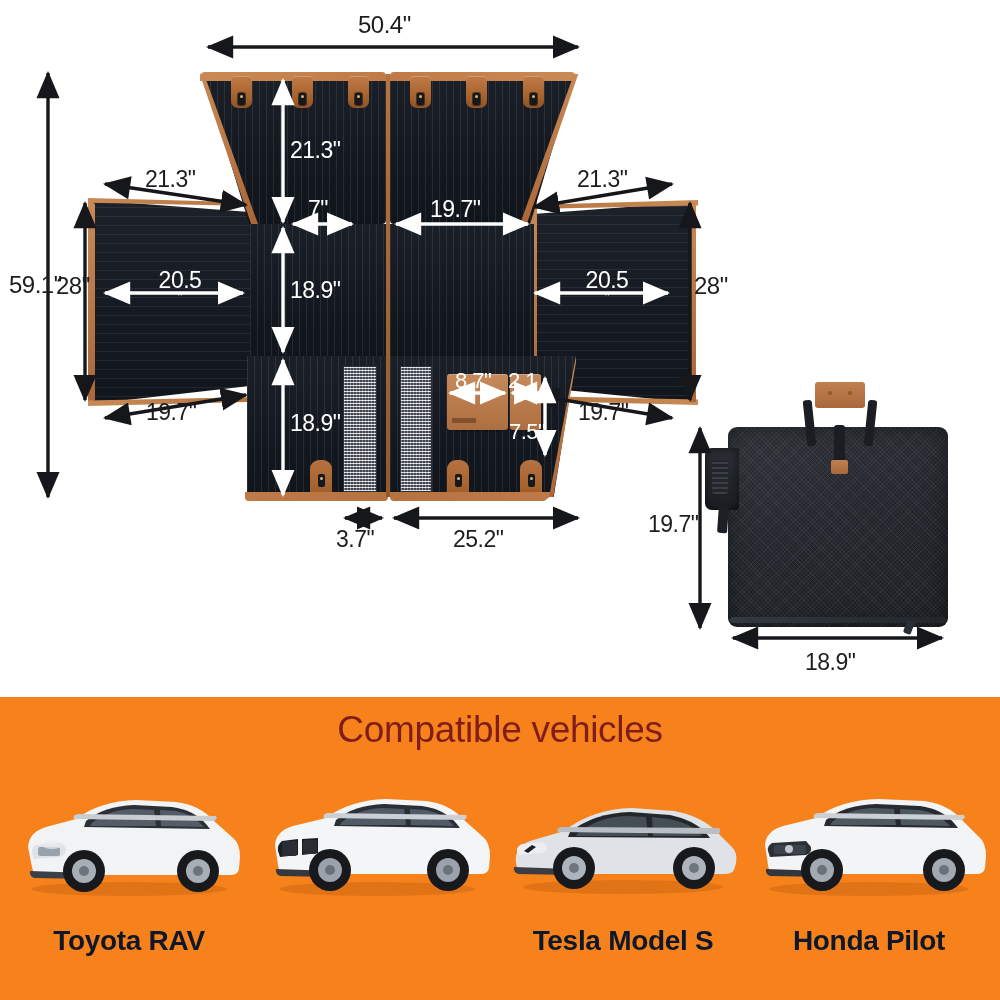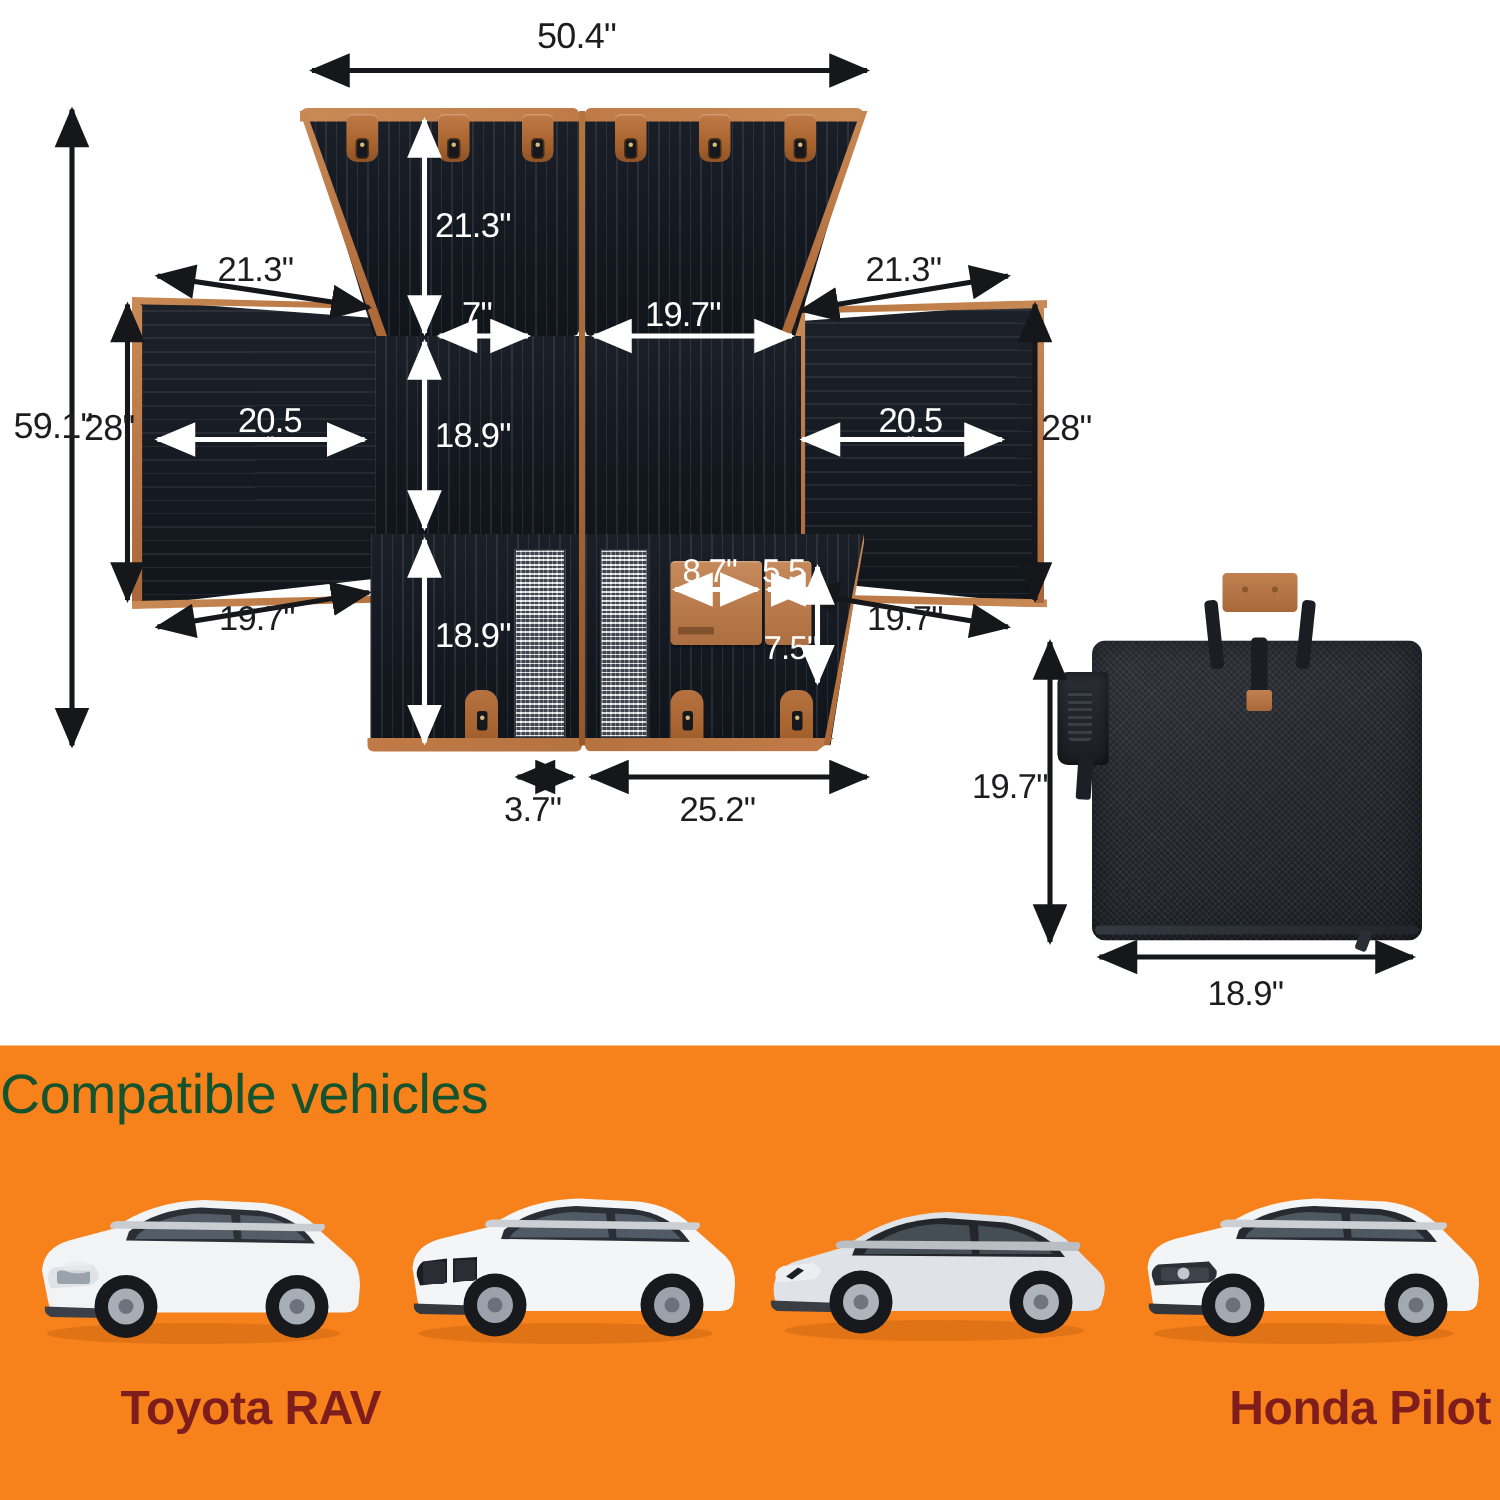"5.5" div.dim { text: 5.5 -> 2.1 }
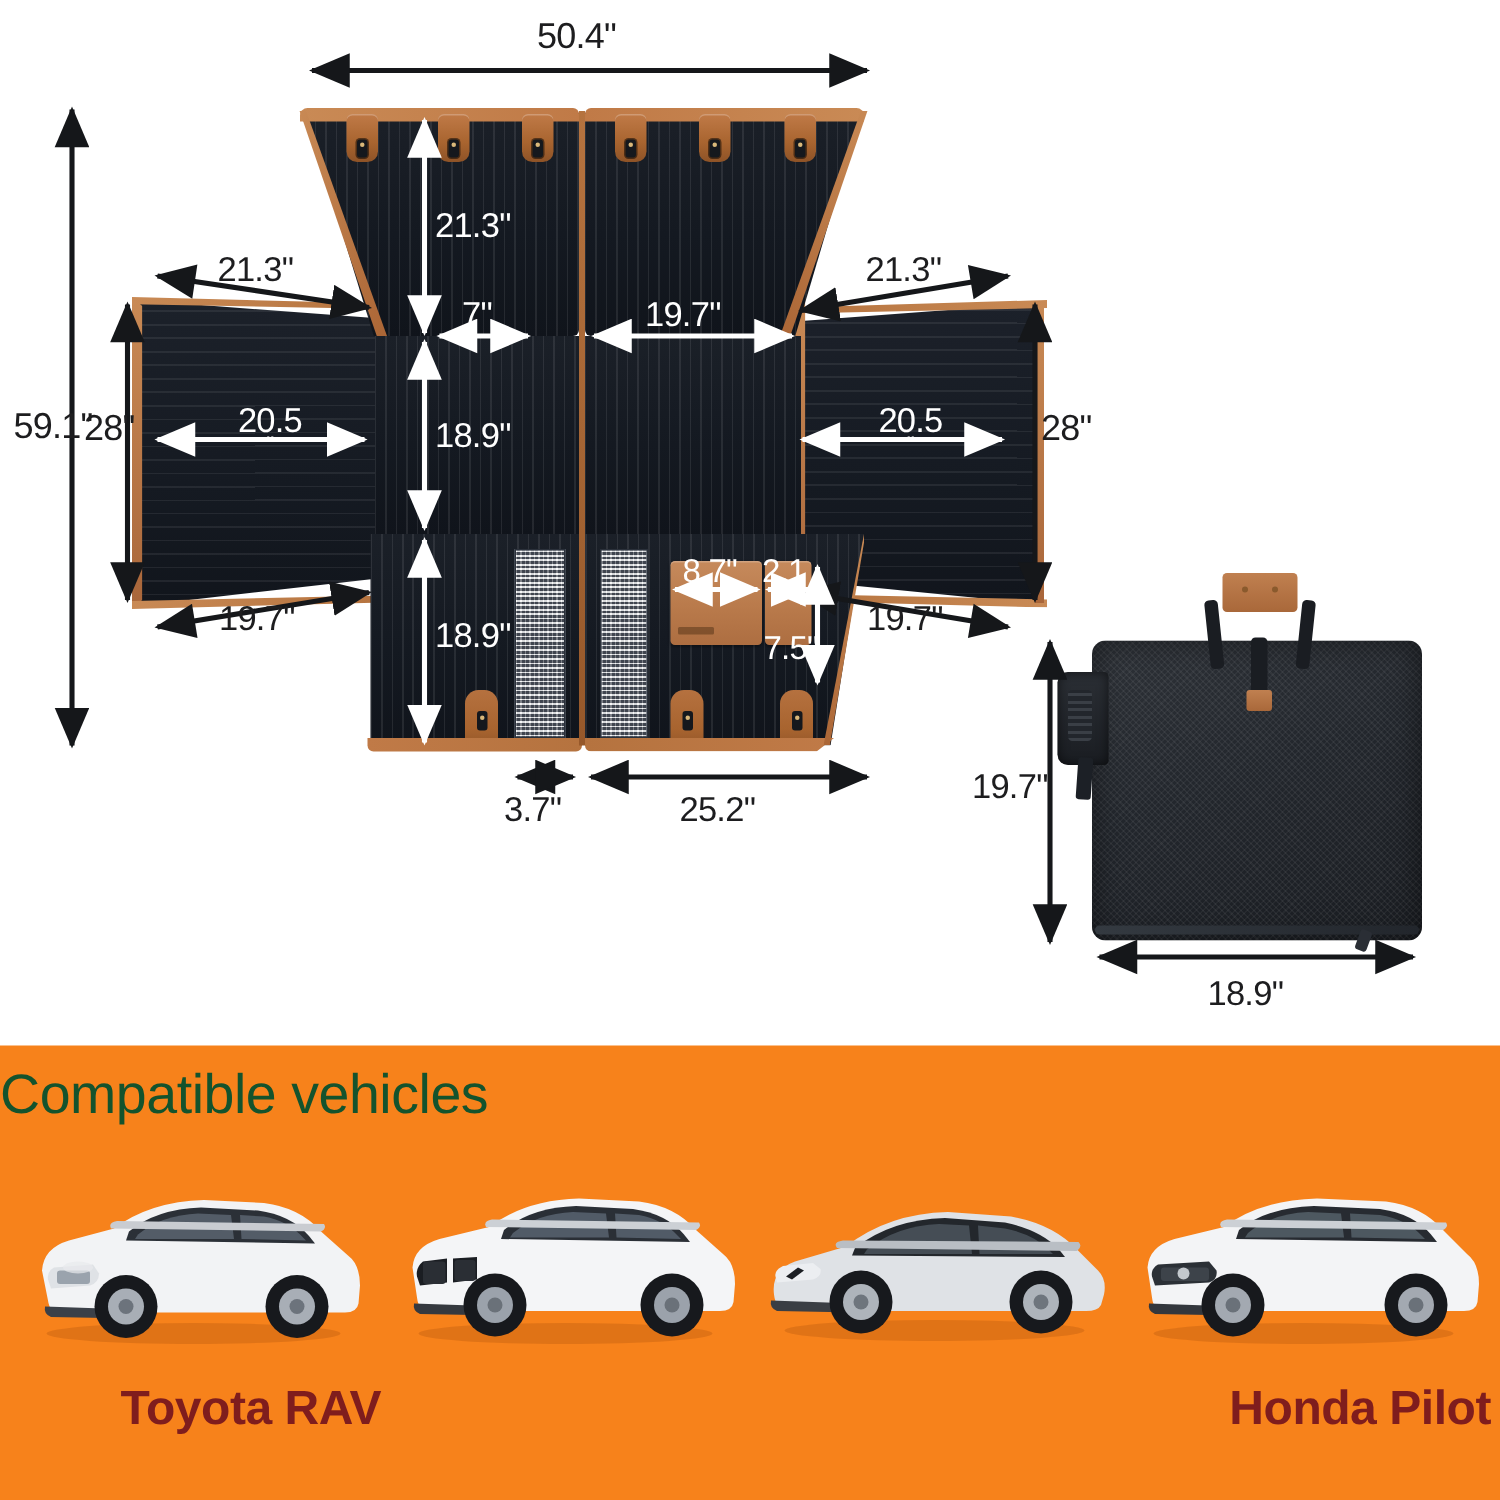"Compatible vehicles" #bandTitle { color: #14532d -> #7f1d1d; text-align: left -> center }
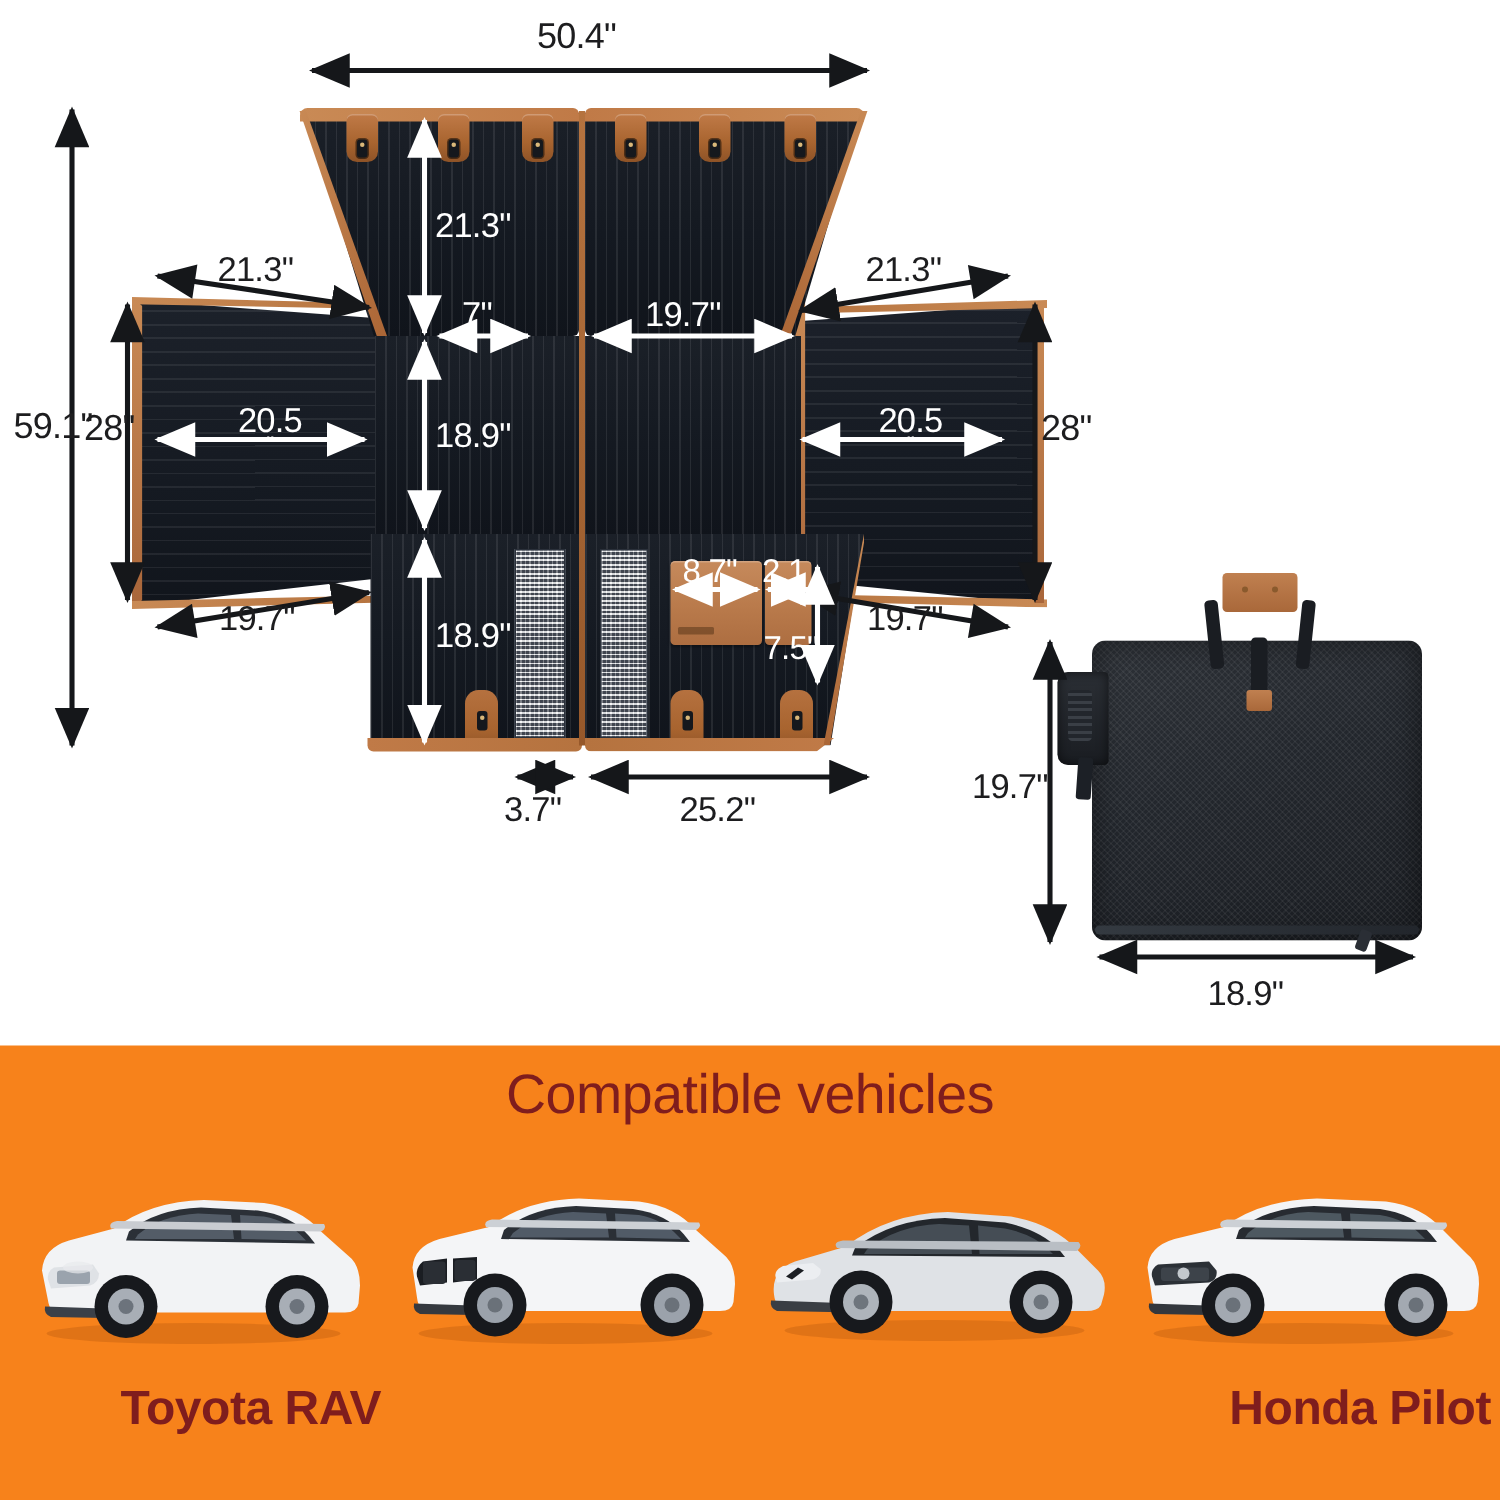"Toyota RAV" .vname { color: #7f1d1d -> #0f172a; font-size: 32px -> 28px; text-align: right -> center }
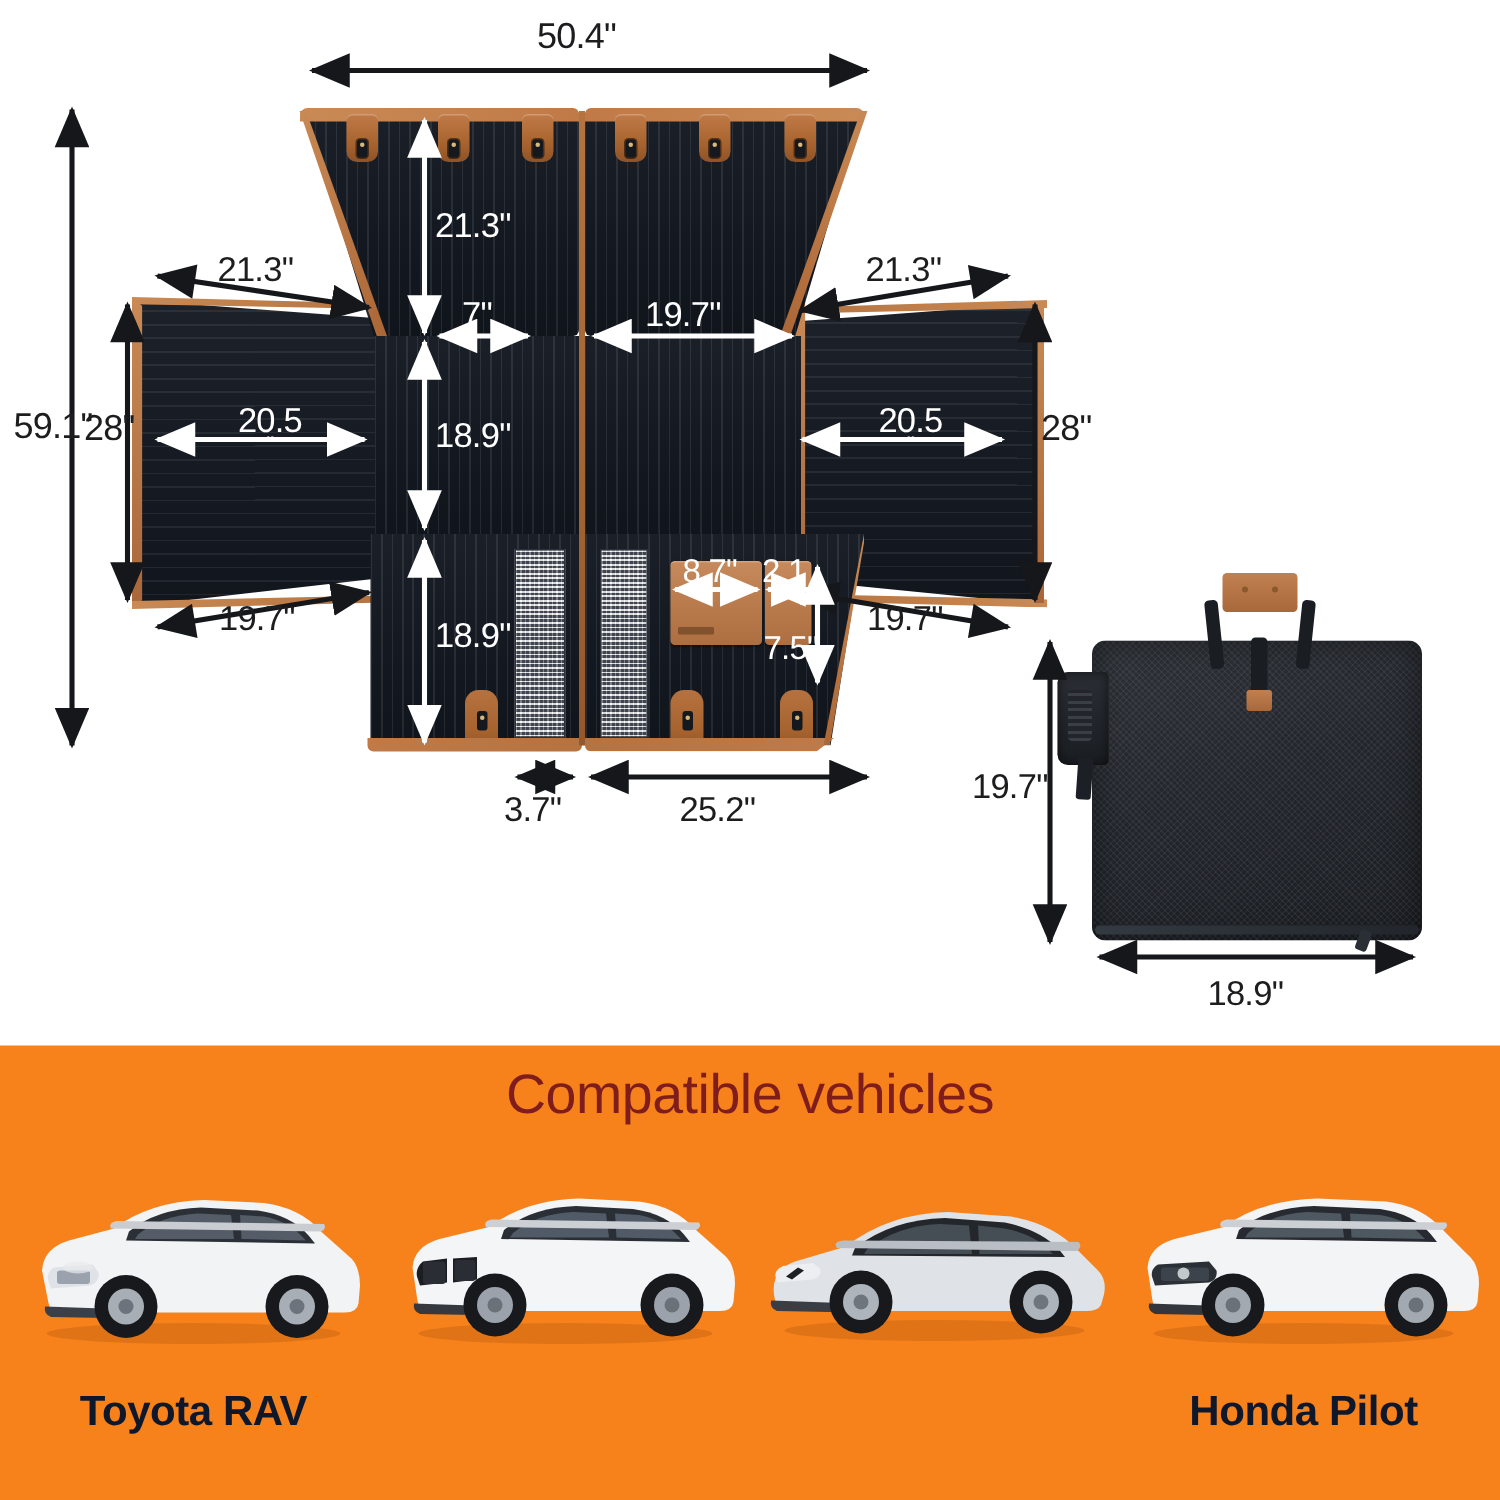"Tesla Model S" div.vname { html: none -> <div>Tesla Model S</div> }
